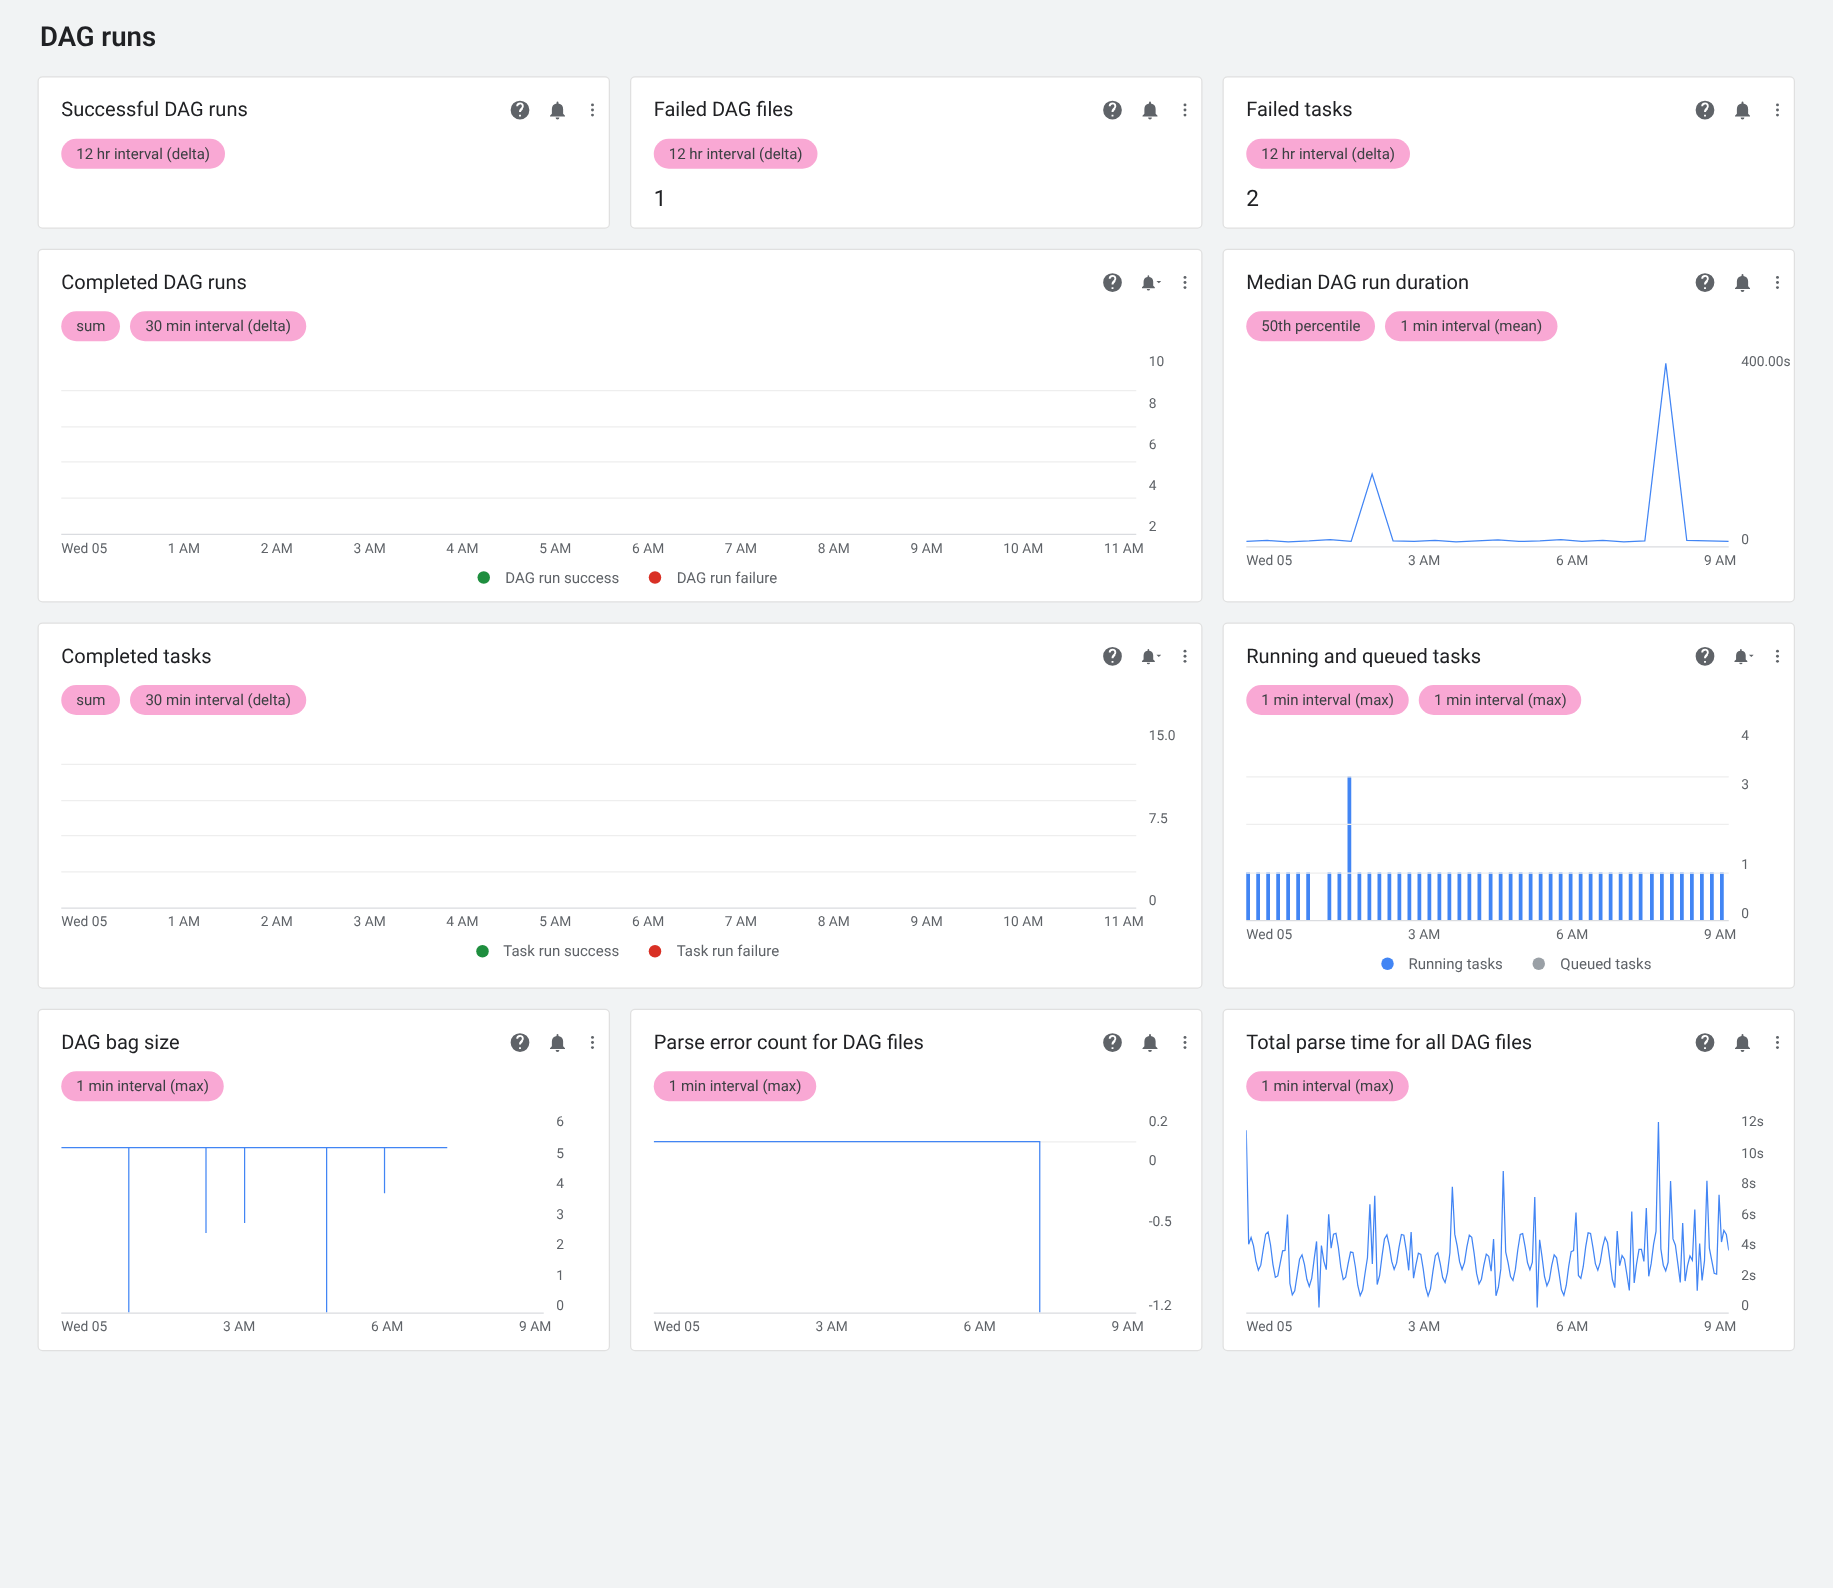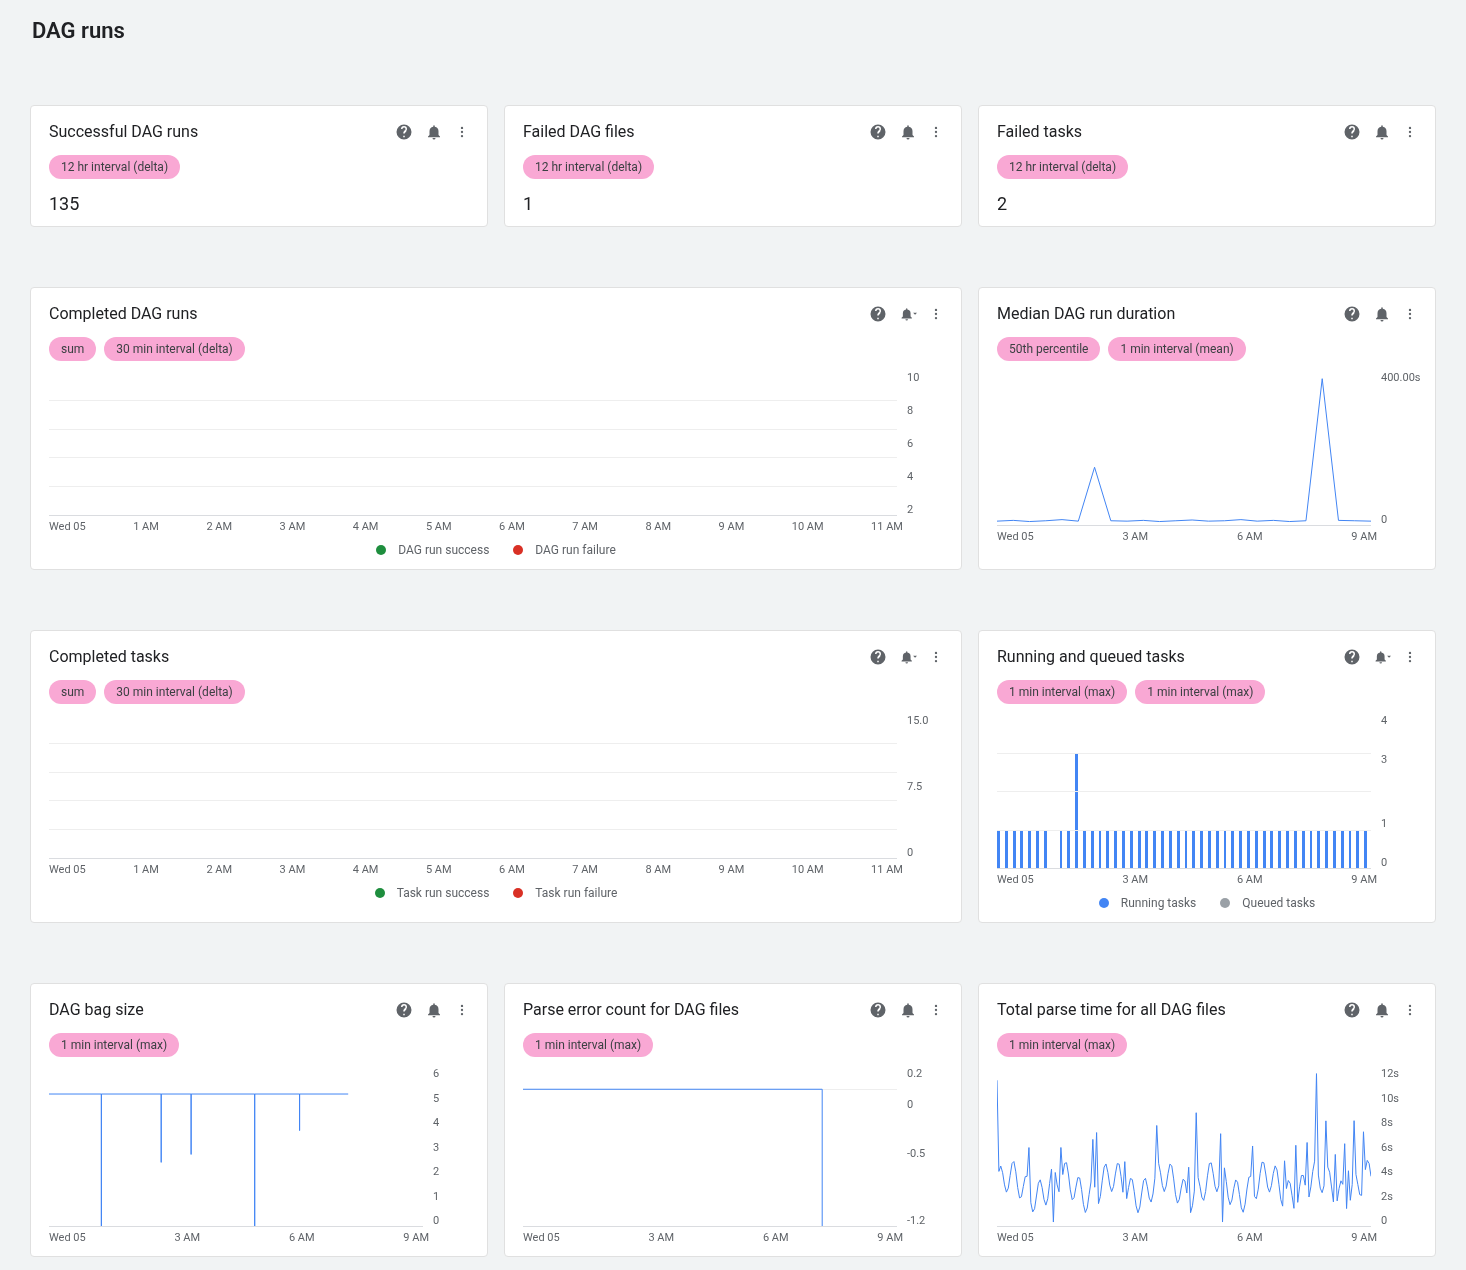"Successful DAG runs" .card { margin-top: 44px -> none; padding: 16px 18px 12px 18px -> 16px 6px 12px 18px }
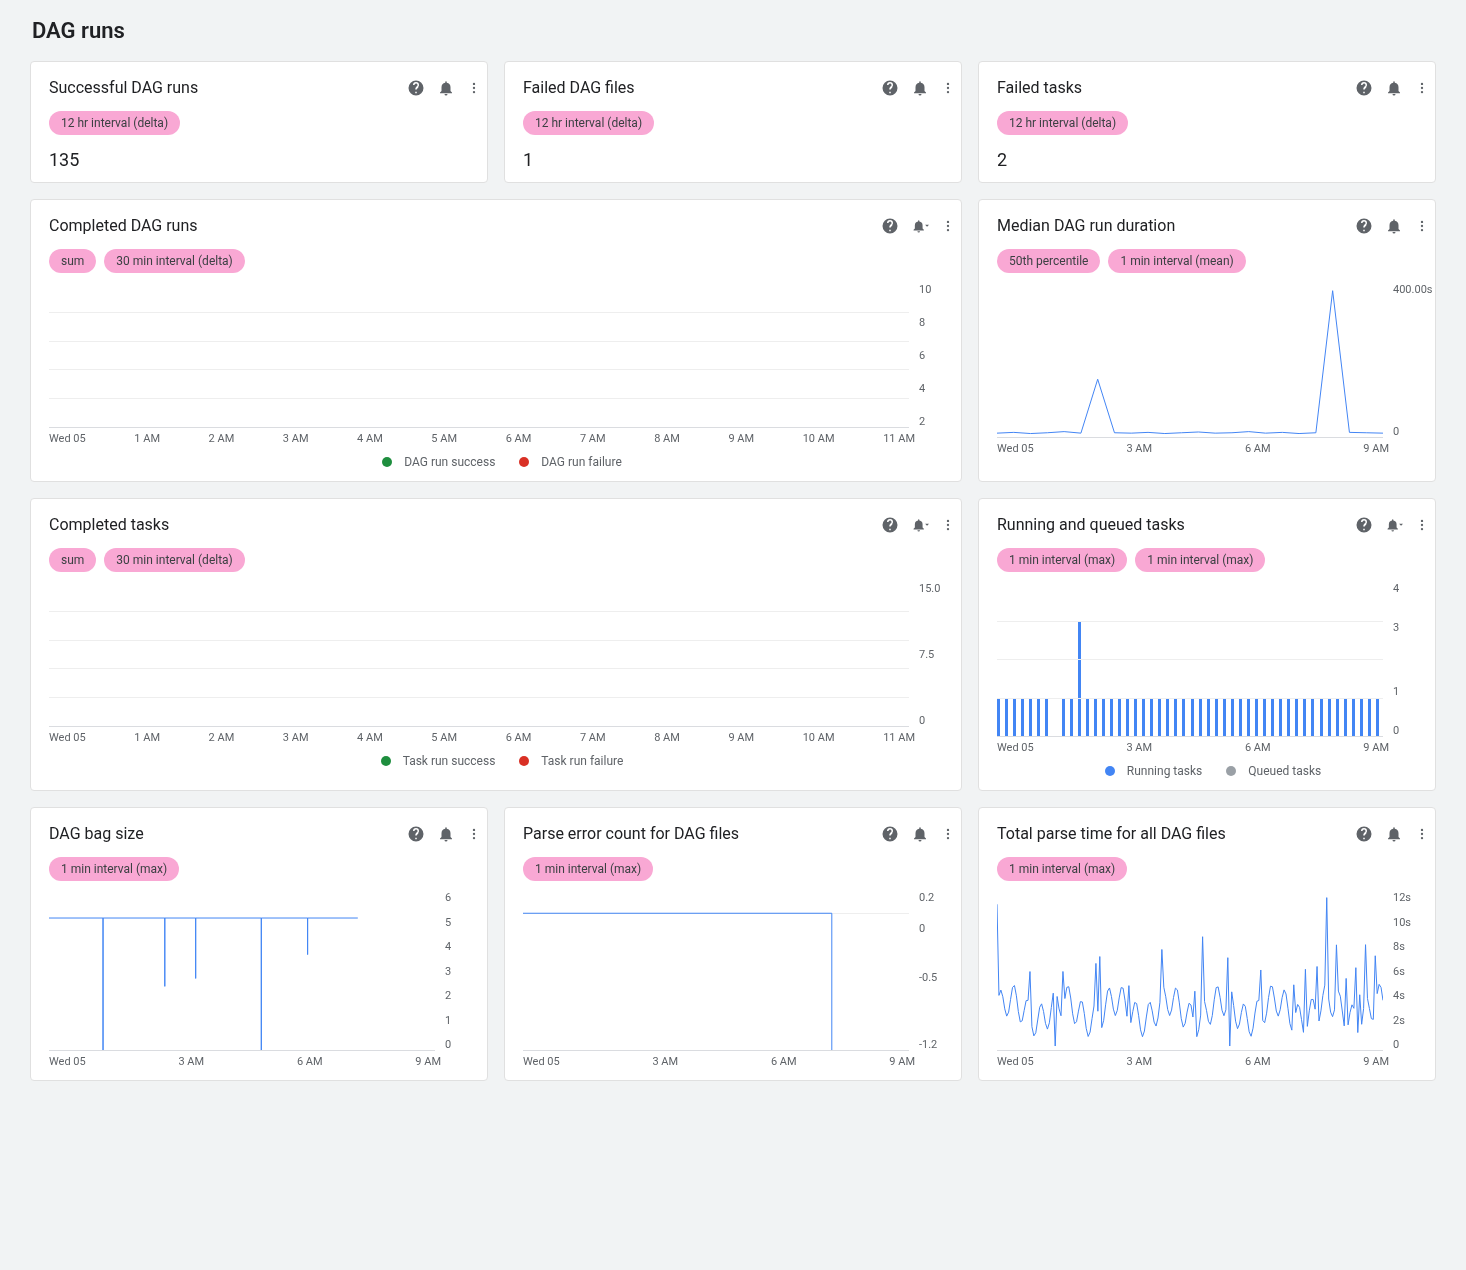"135" div.big-value { html: <div>135</div> -> none }
